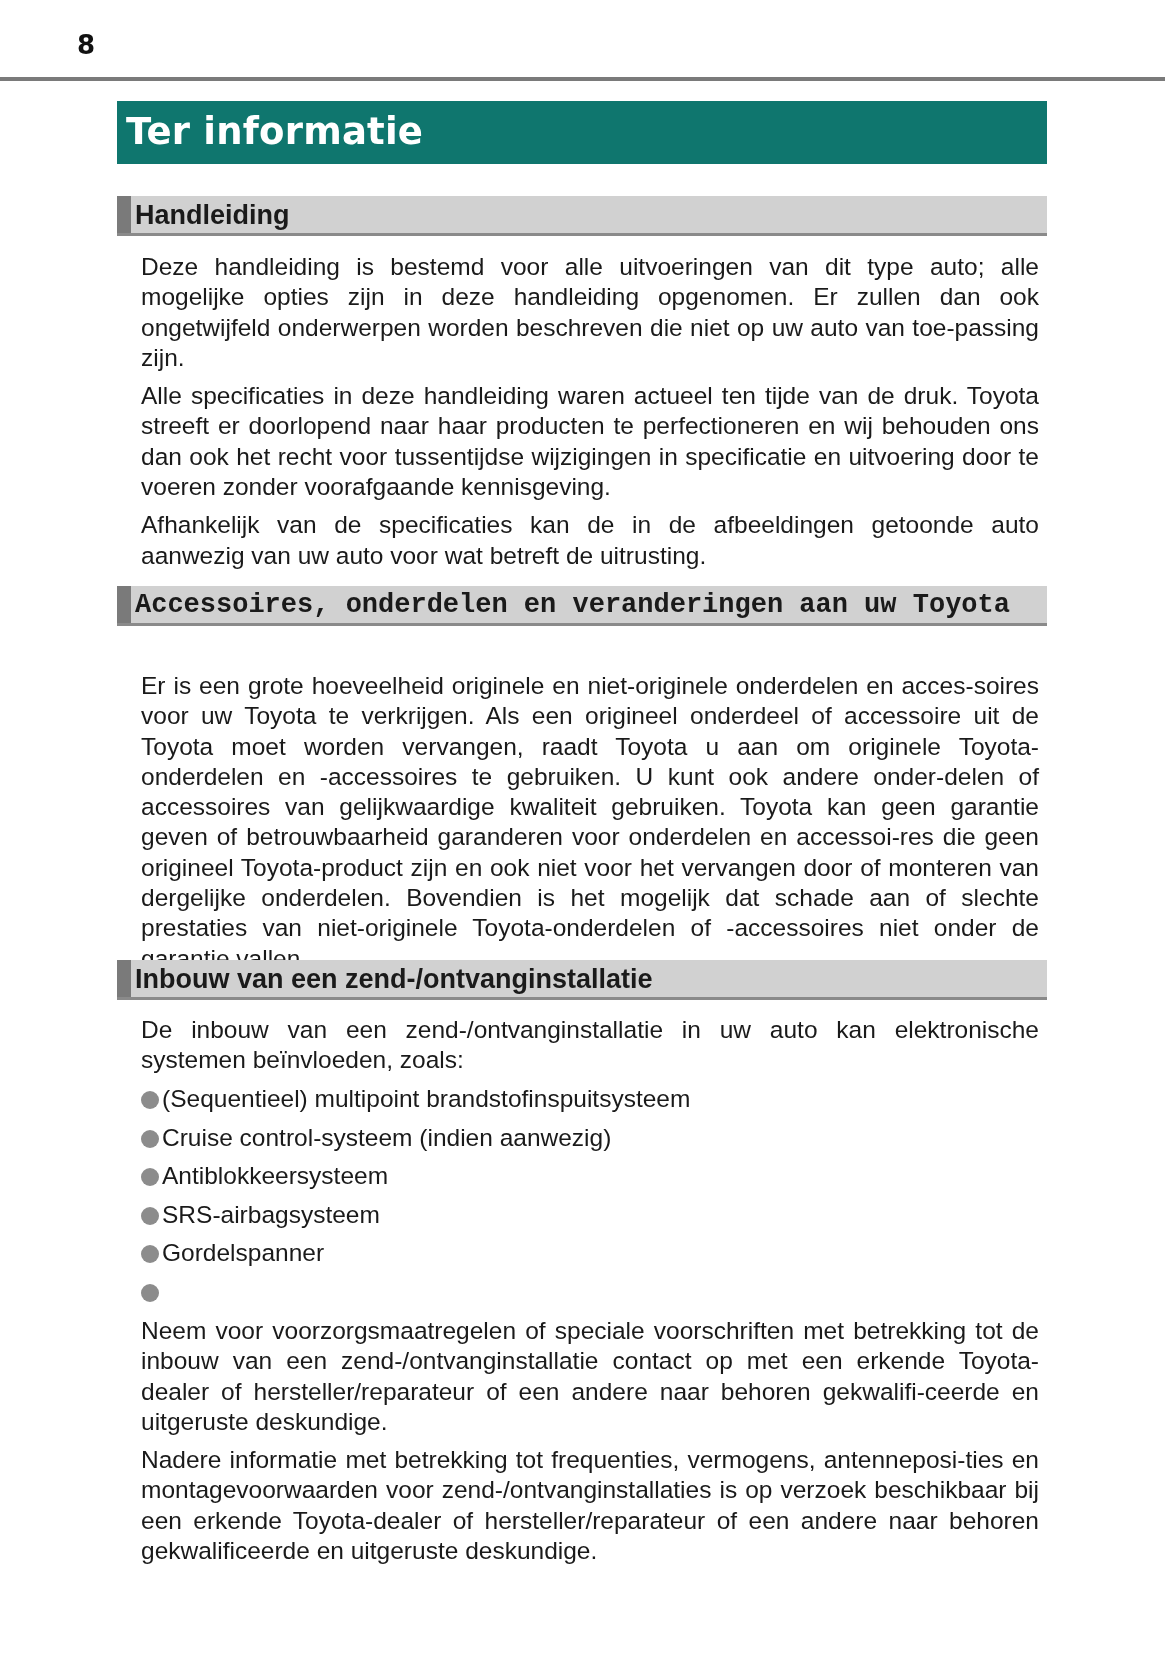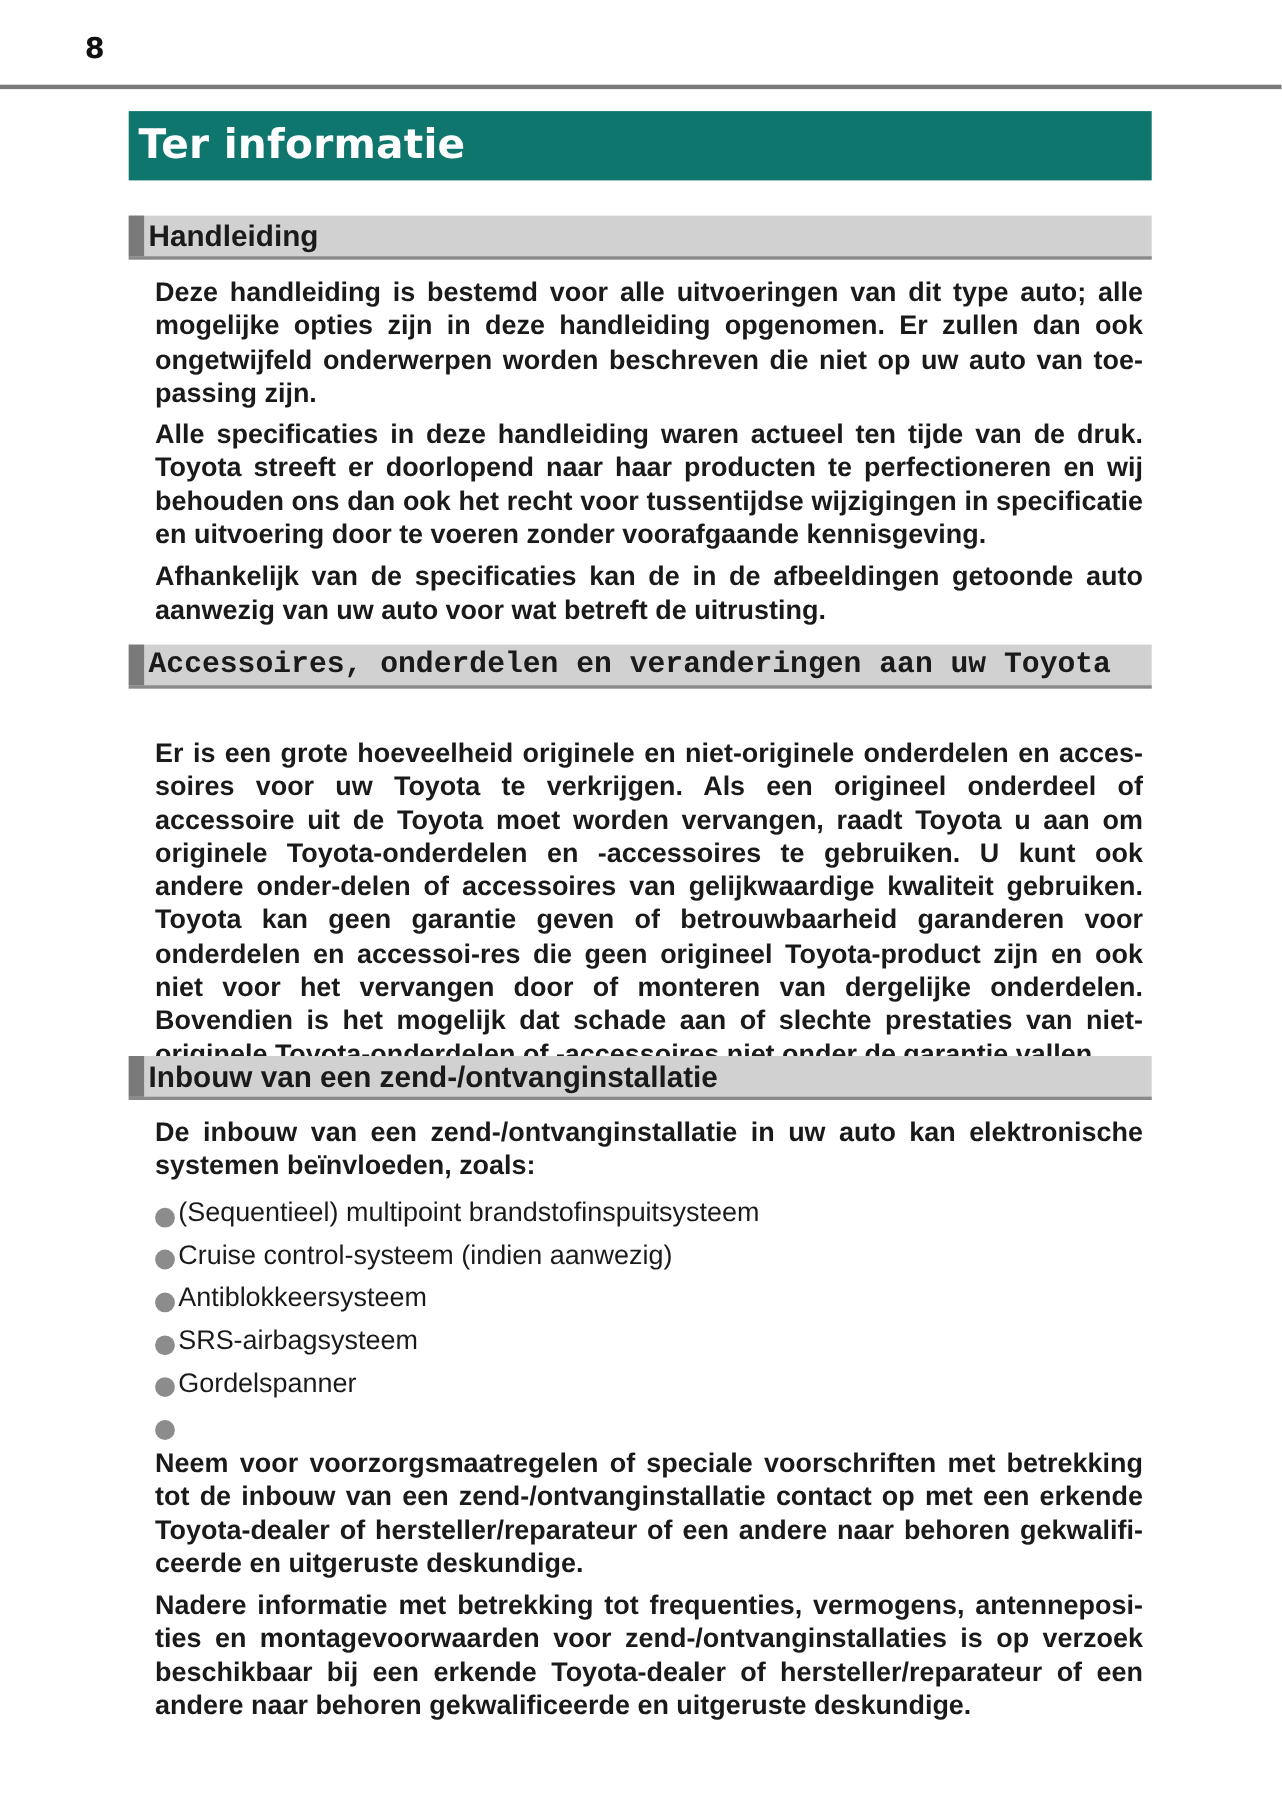"Deze handleiding is bestemd voor" .text-block p { font-weight: bold -> none }
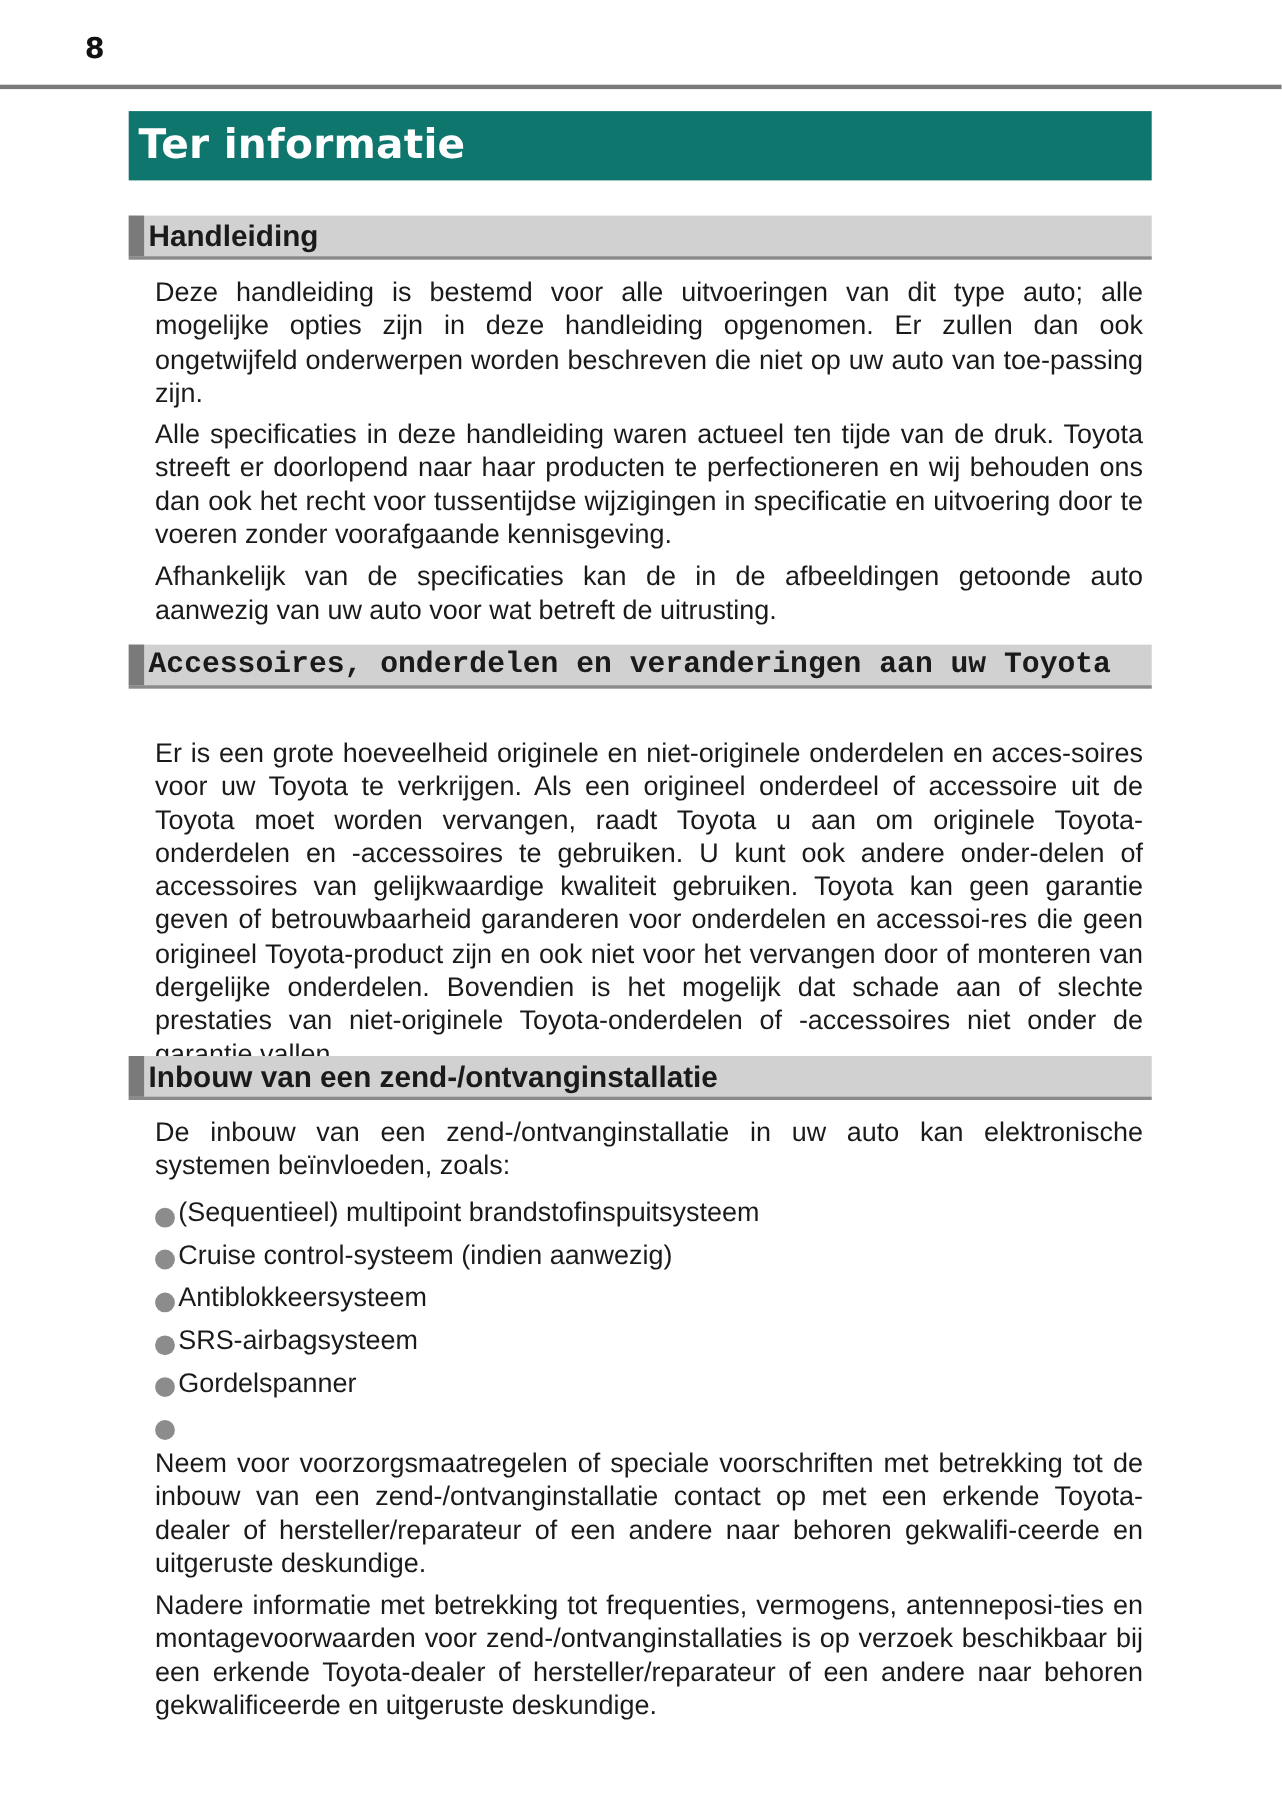"(Sequentieel) multipoint" .bullets li { align-items: center -> flex-start }
